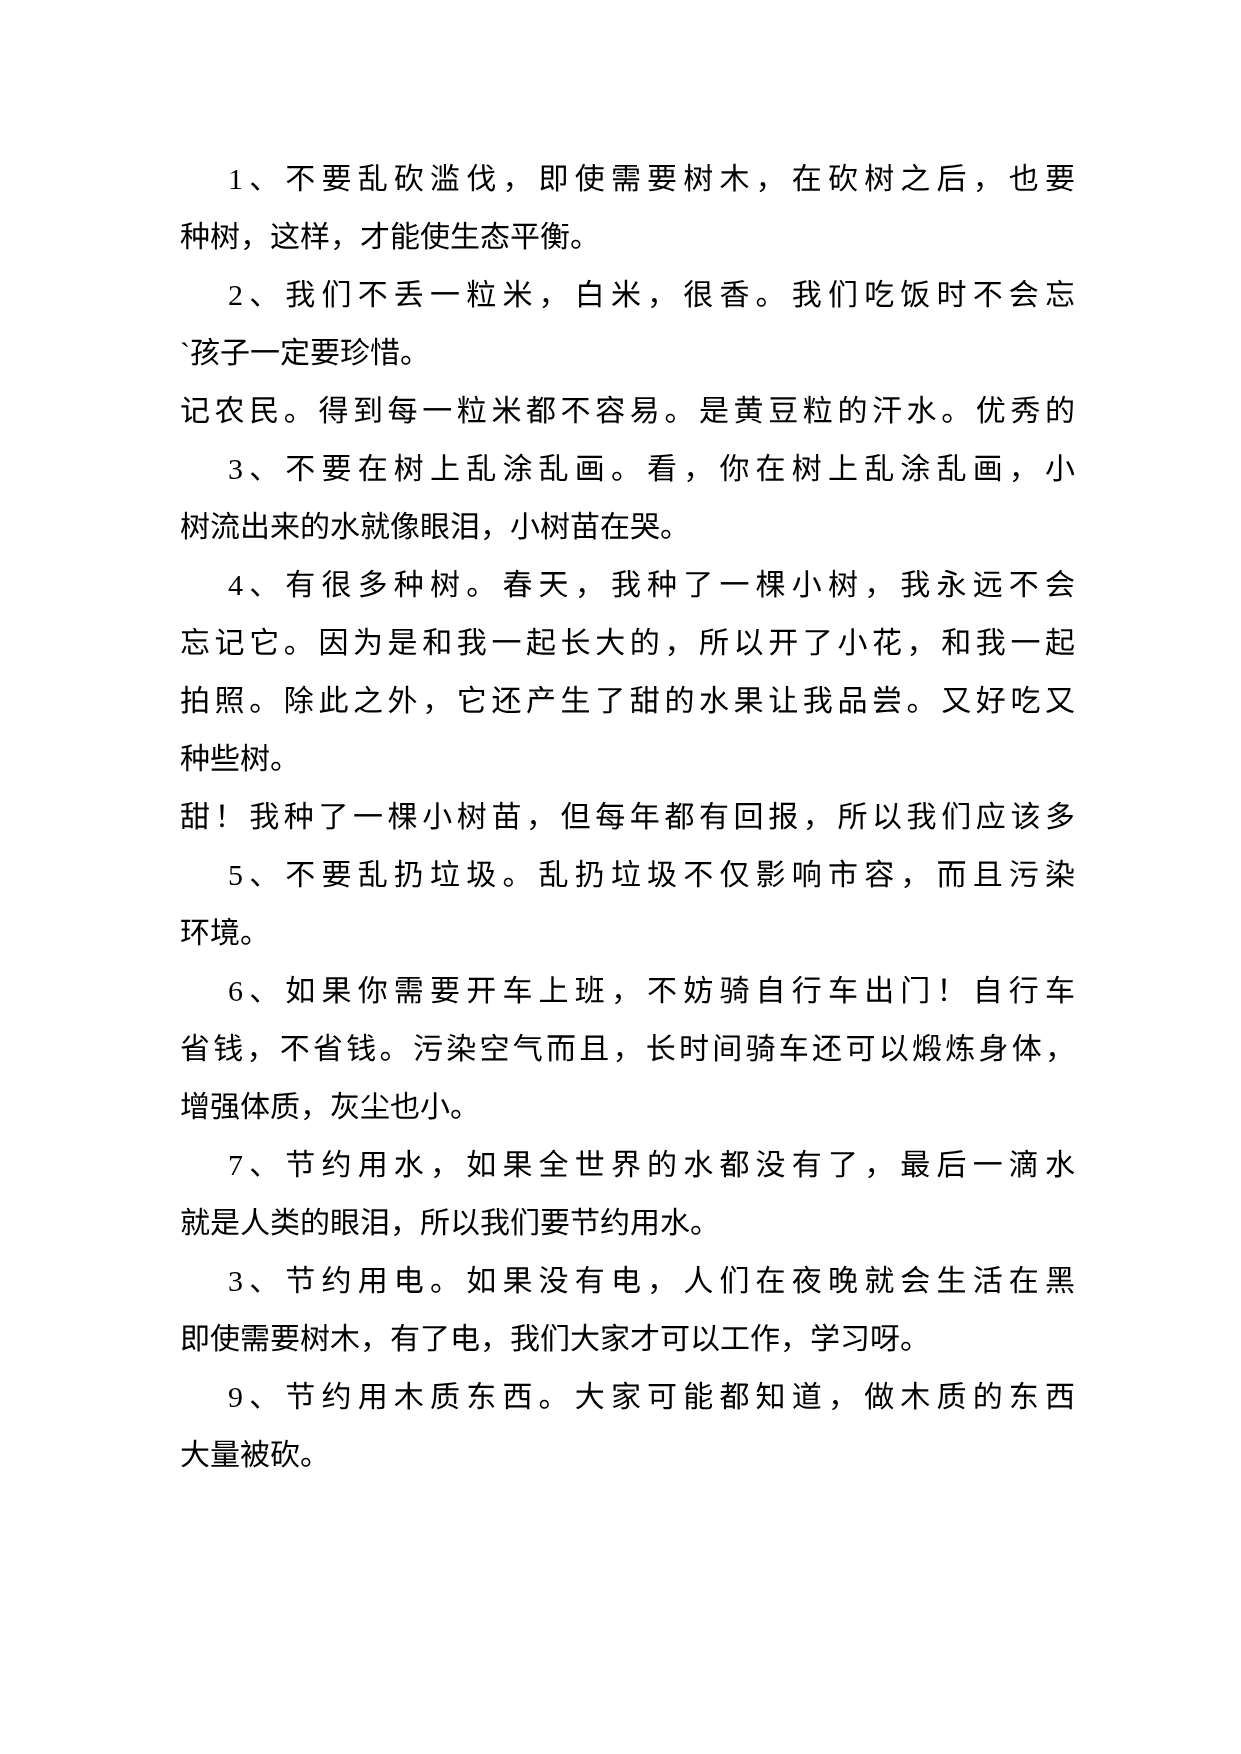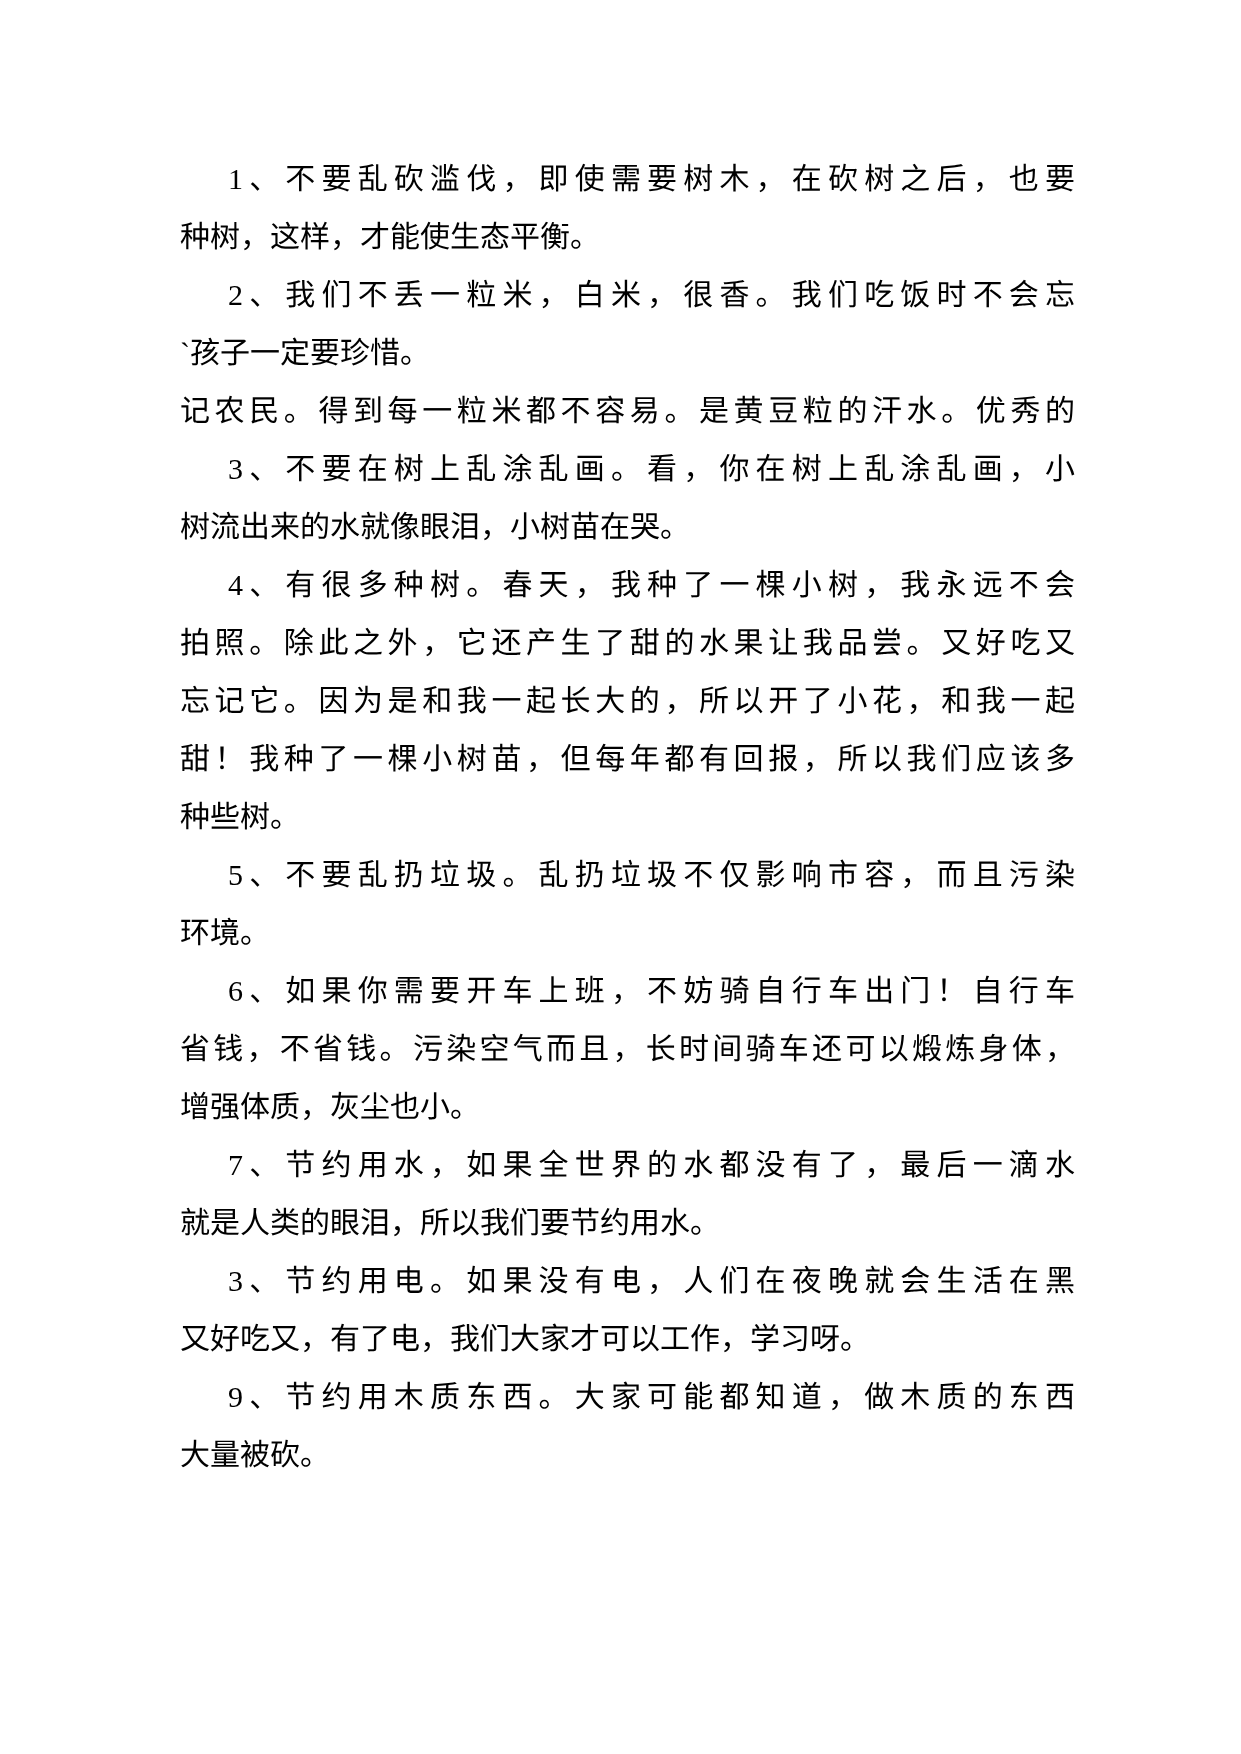"拍照。除此之外，它还产生了甜的水果让我品尝。又好吃又" div.line { order: before "忘记它。因为是和我一起长大的，所以开了小花，和我一起" -> after "忘记它。因为是和我一起长大的，所以开了小花，和我一起" }
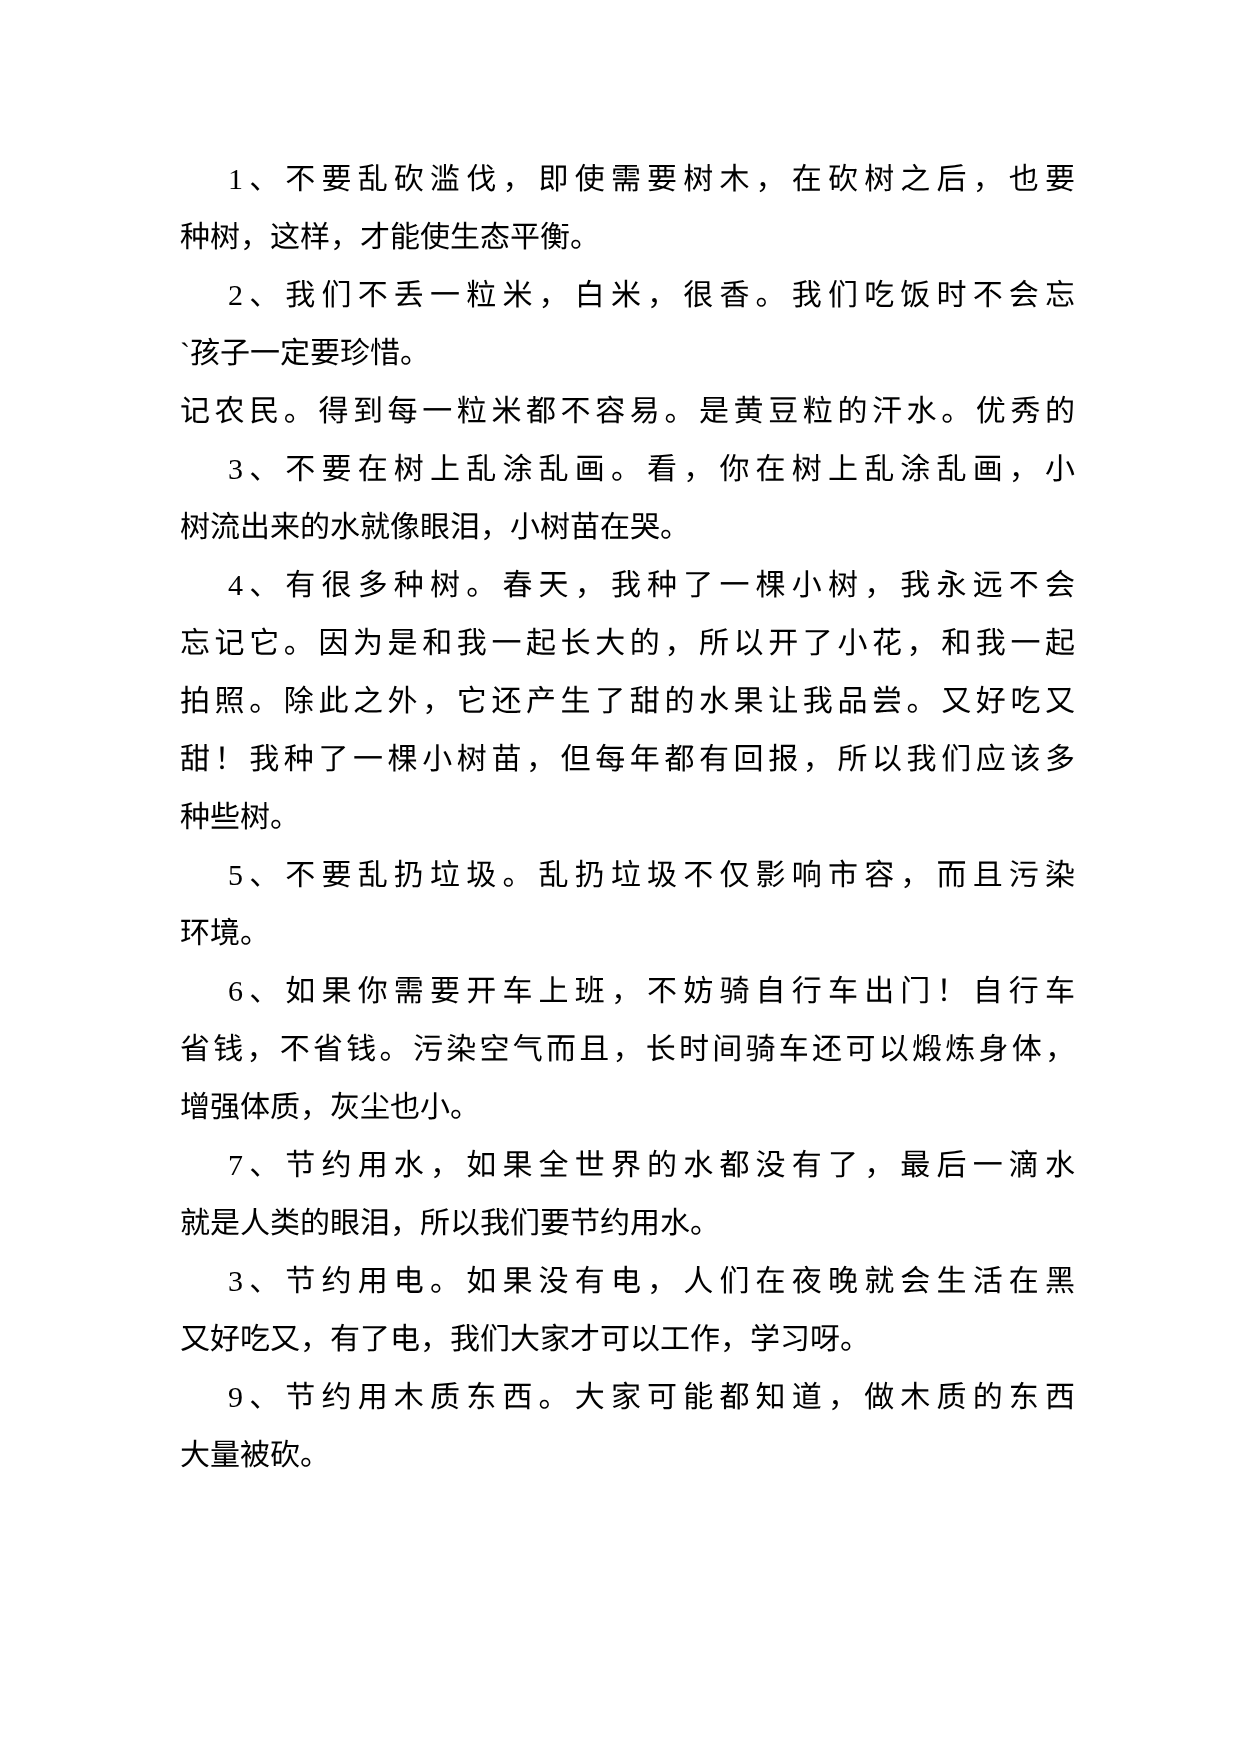"甜！我种了一棵小树苗，但每年都有回报，所以我们应该多" div.line { order: before "种些树。" -> after "种些树。" }
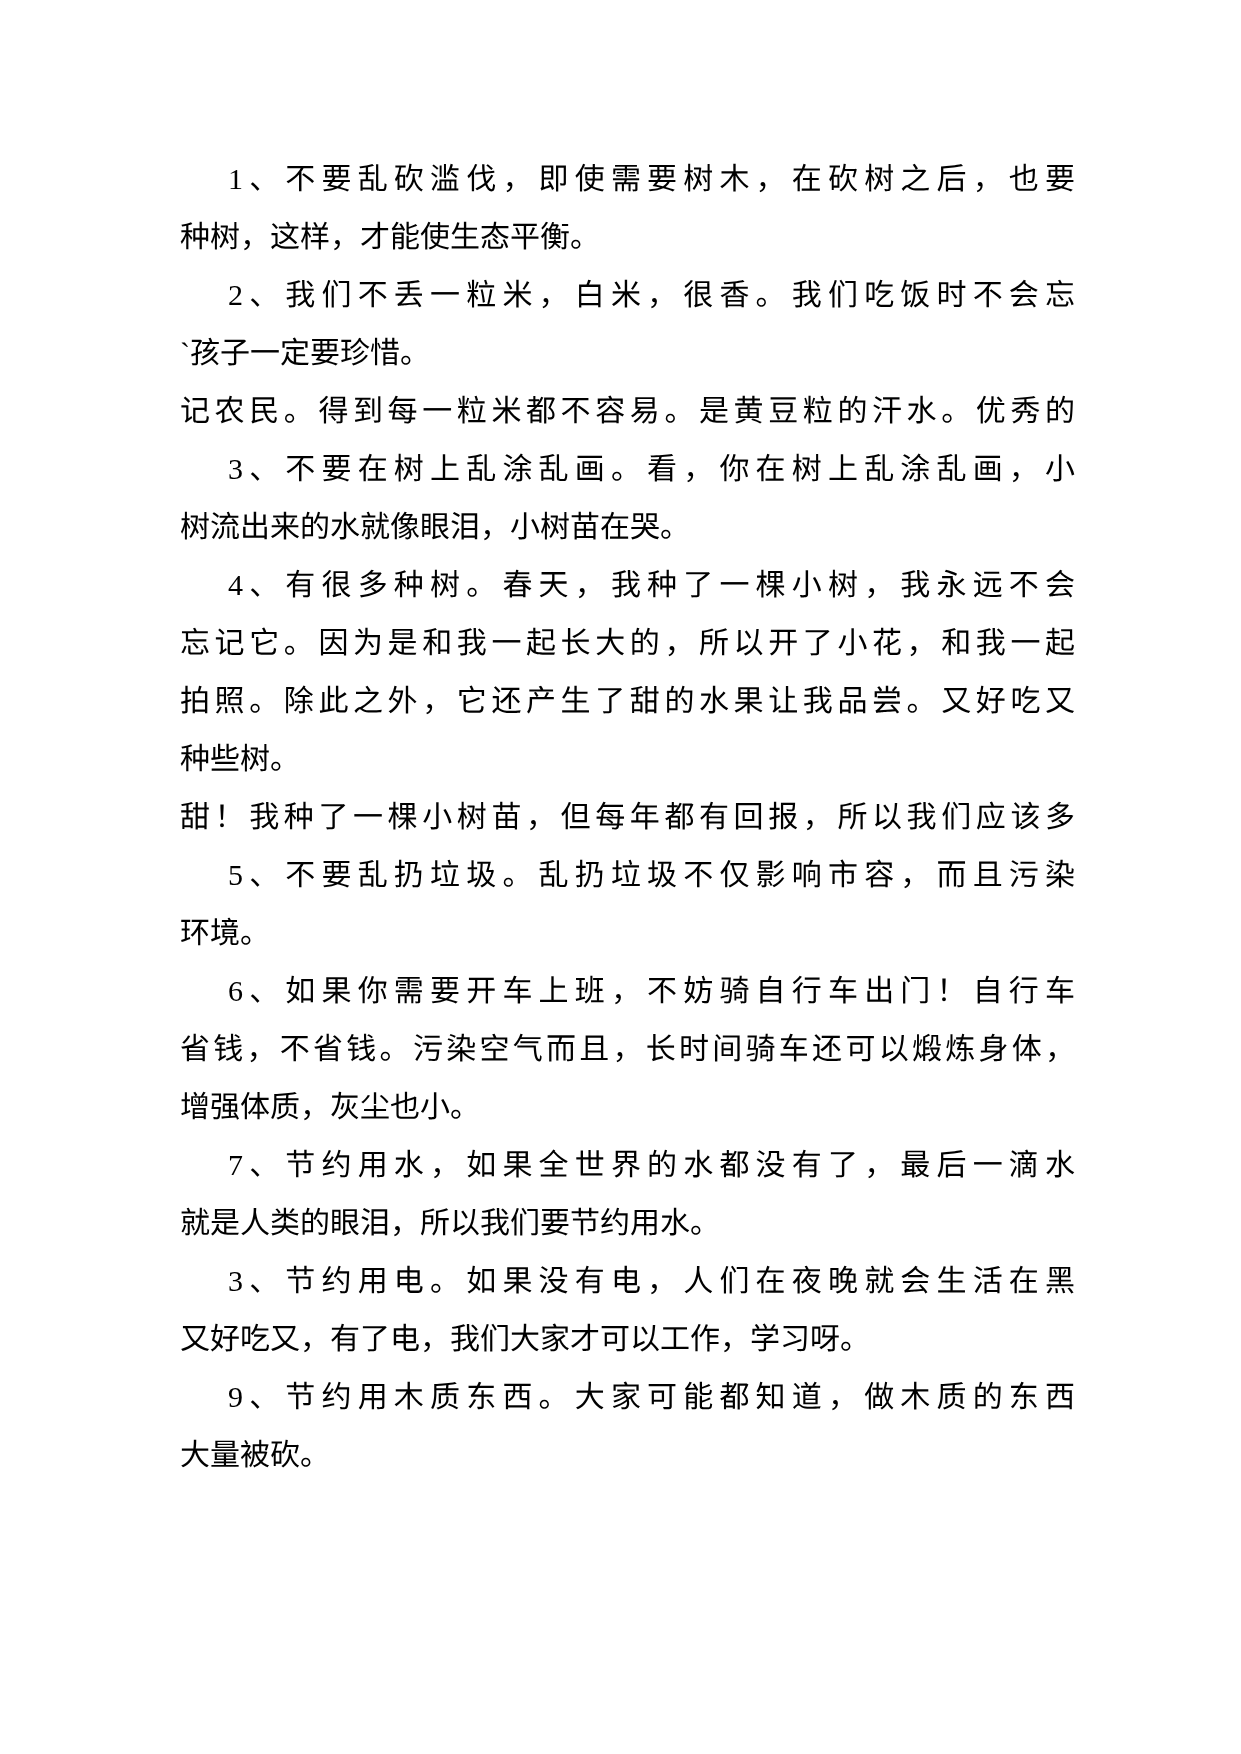"又好吃又，有了电，我们大家才可以工作，学习呀。" div.line { text: 又好吃又 -> 即使需要树木 }
